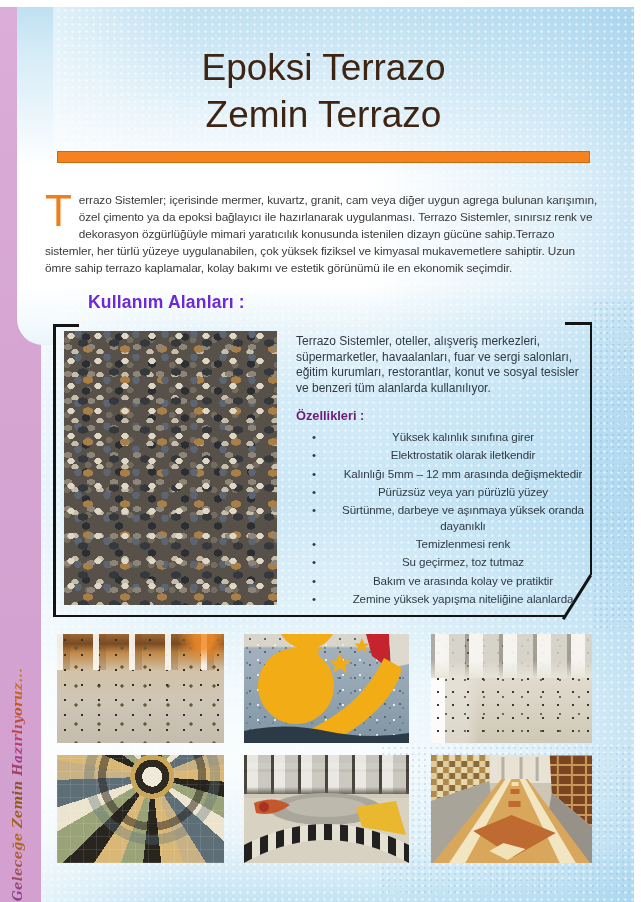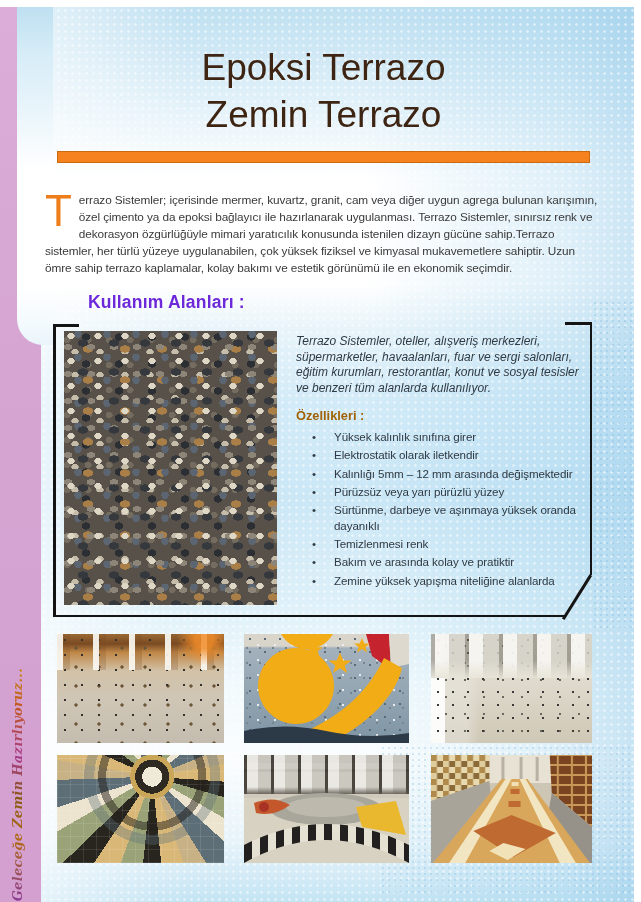"Terrazo Sistemler, oteller, alışveriş" .usage-desc { font-style: italic -> none }
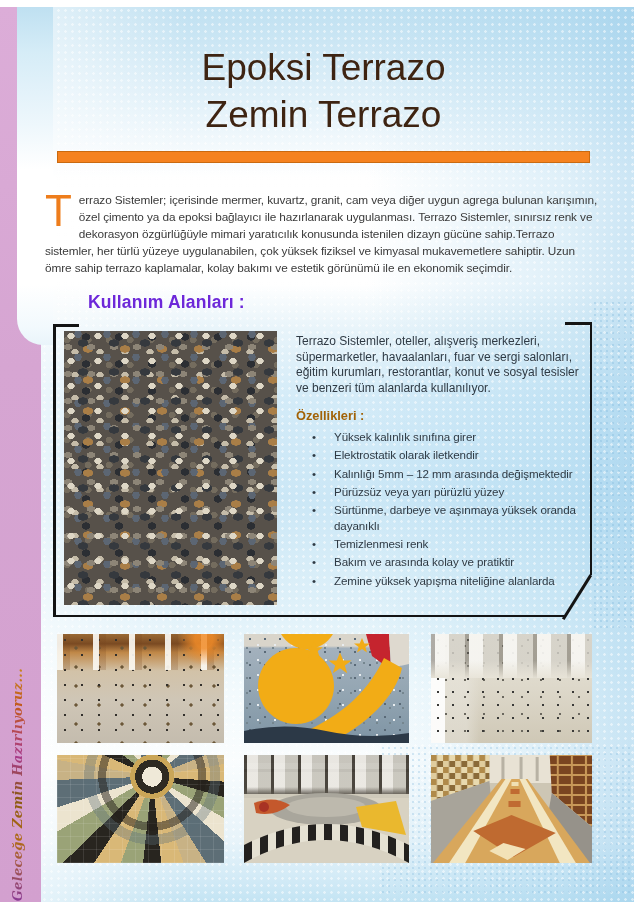"Özellikleri :" .feat-heading { color: #a16207 -> #701a75 }
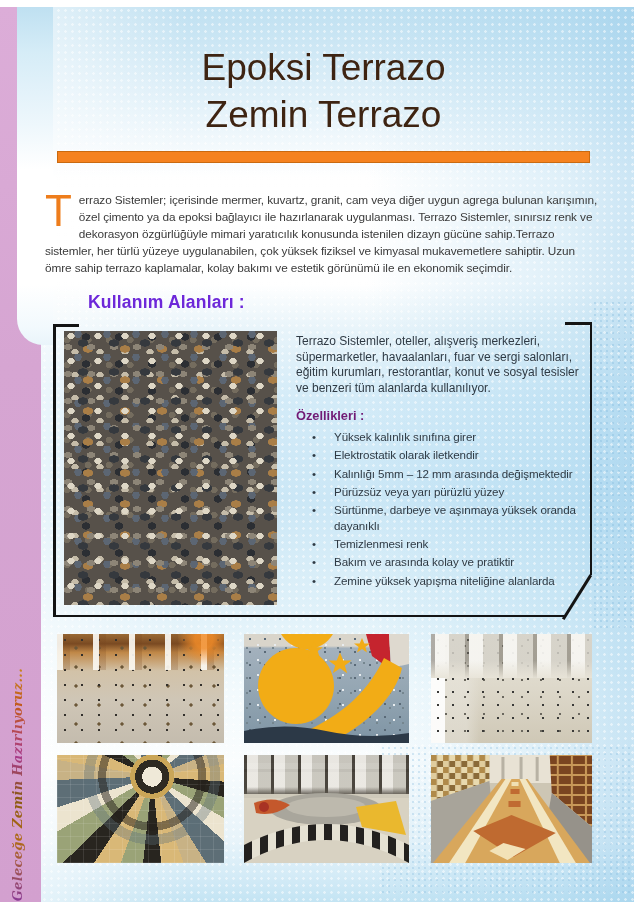"Yüksek kalınlık sınıfına girer" .feat-list li { text-align: none -> center }
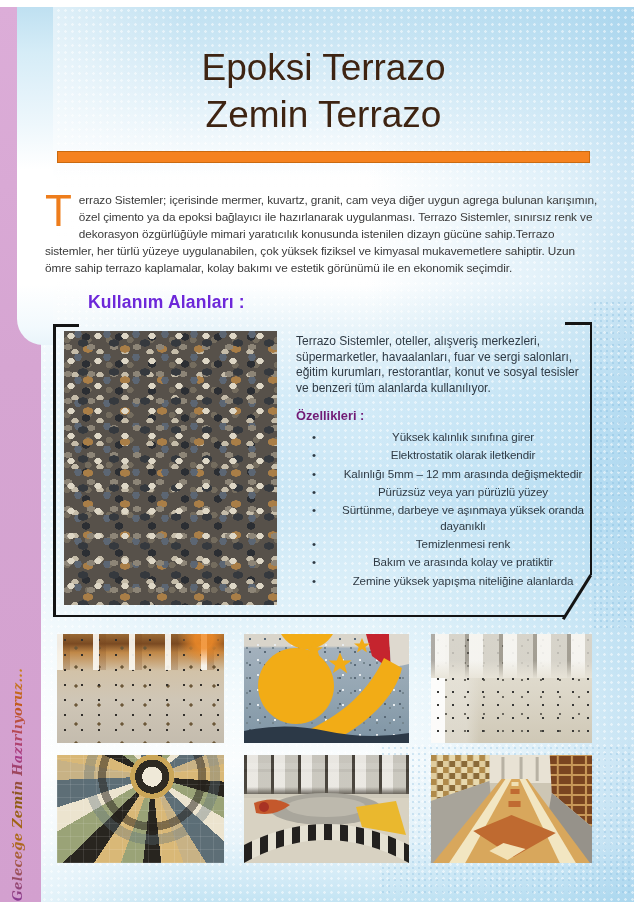"Su geçirmez, toz tutmaz" li { html: none -> <li>Su geçirmez, toz tutmaz</li> }
